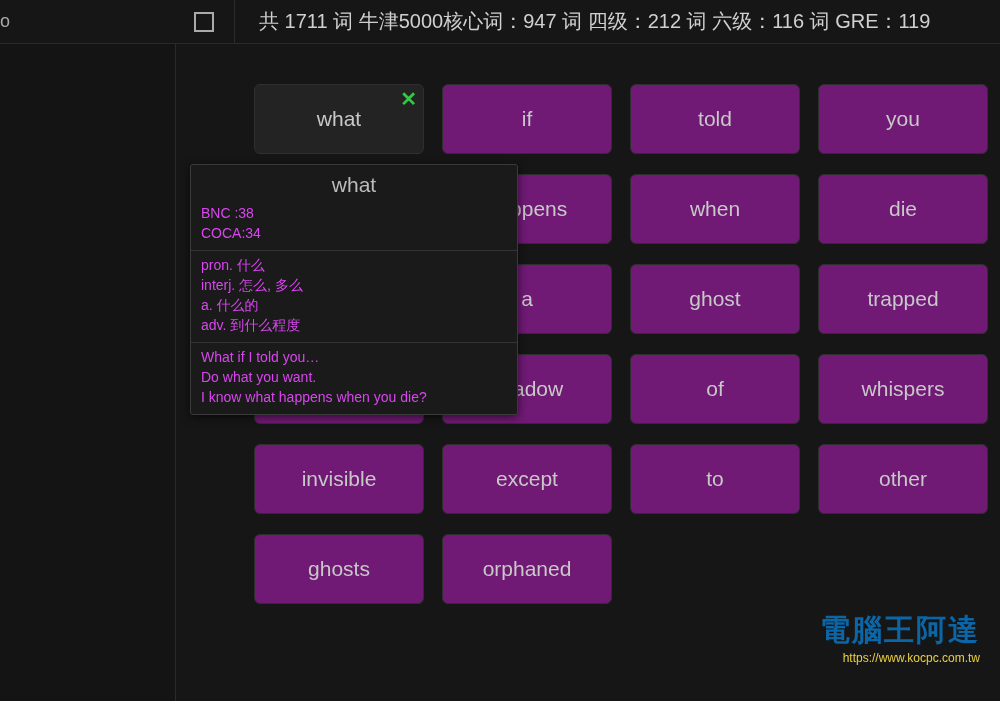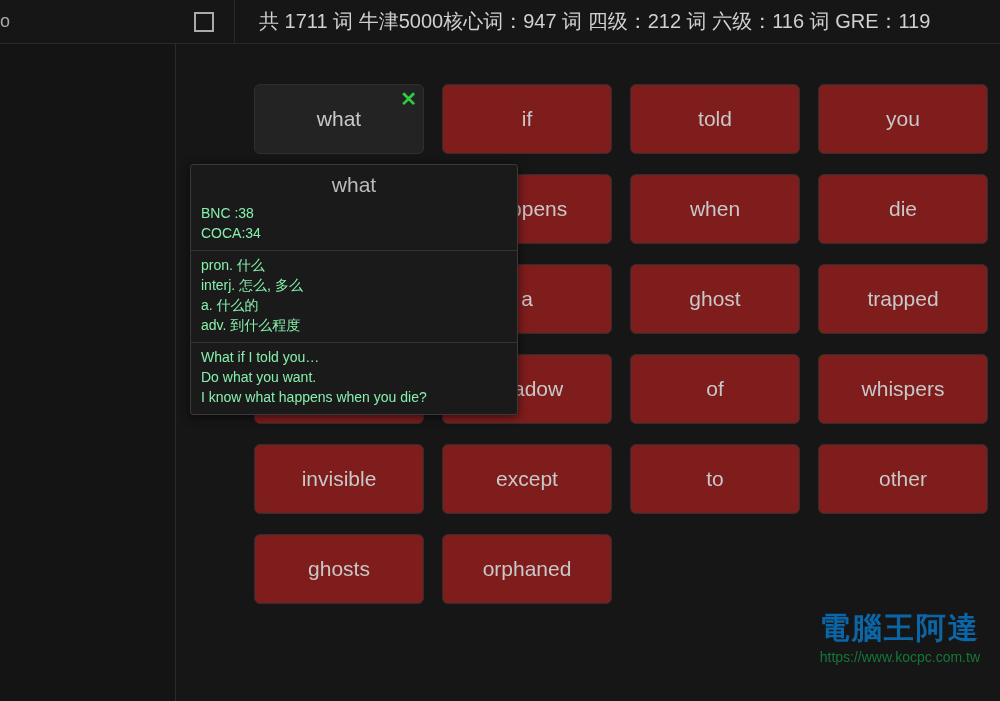"if" .word-tile { background: #7f1d1d -> #701a75 }
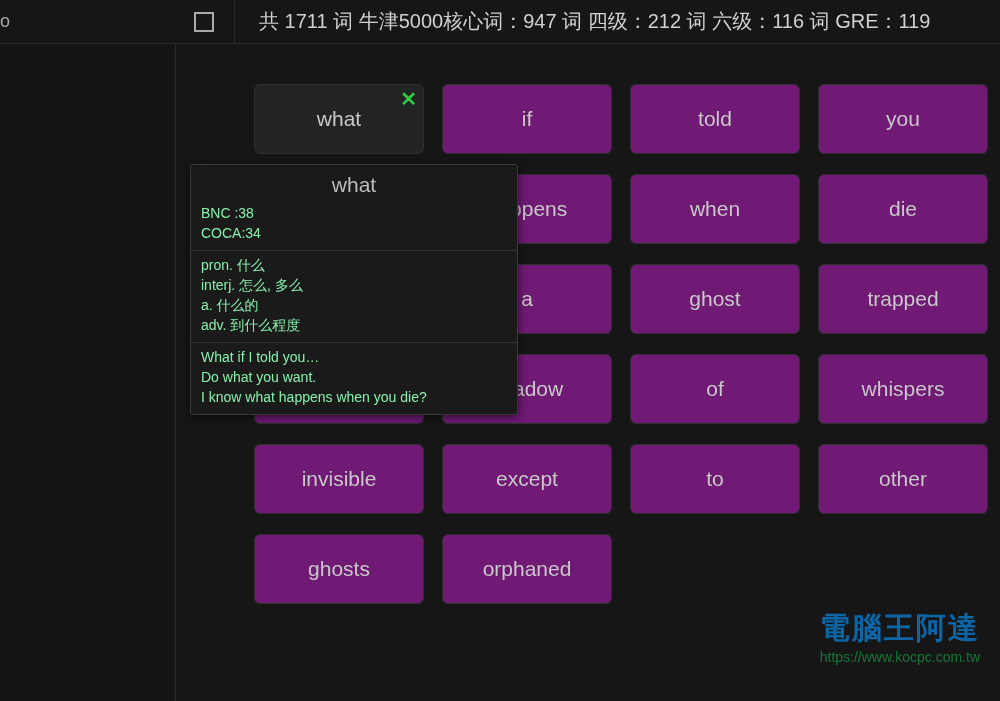"BNC :38" .tooltip-section { color: #86efac -> #d946ef }
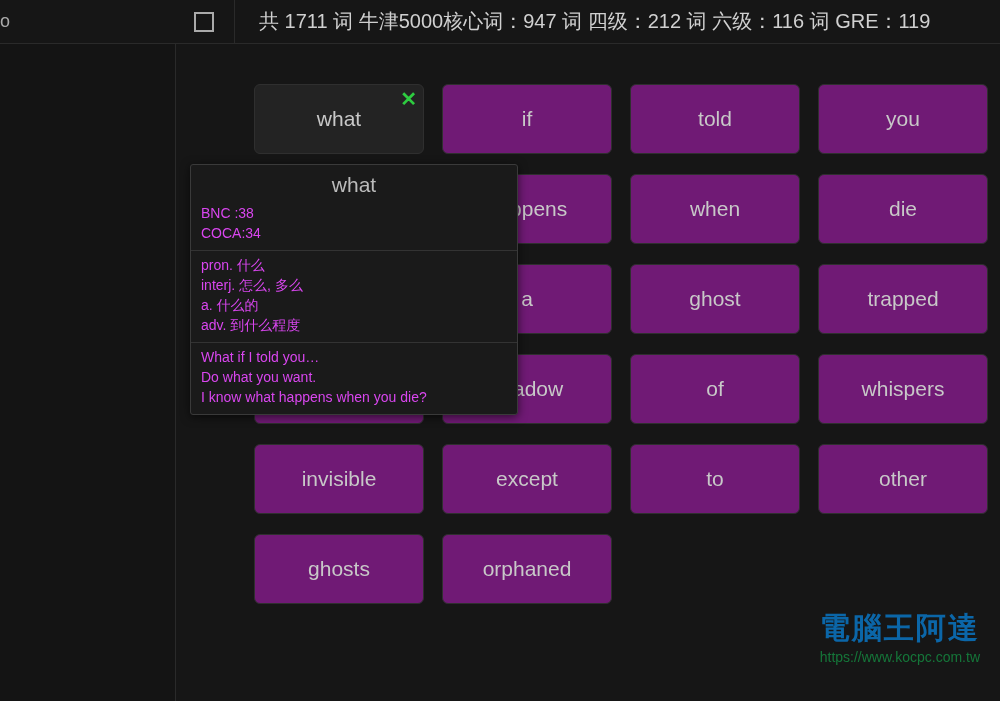"https://www.kocpc.com.tw" .watermark-url { color: #15803d -> #fde047; font-size: 14px -> 12px }
